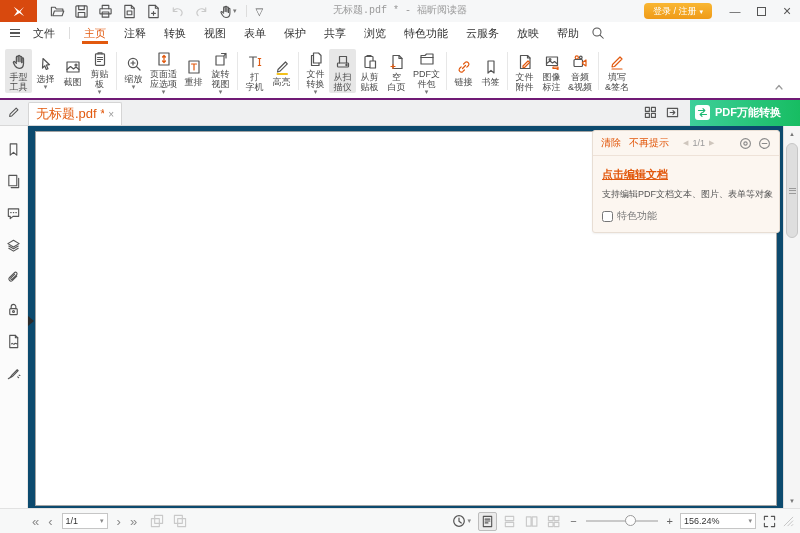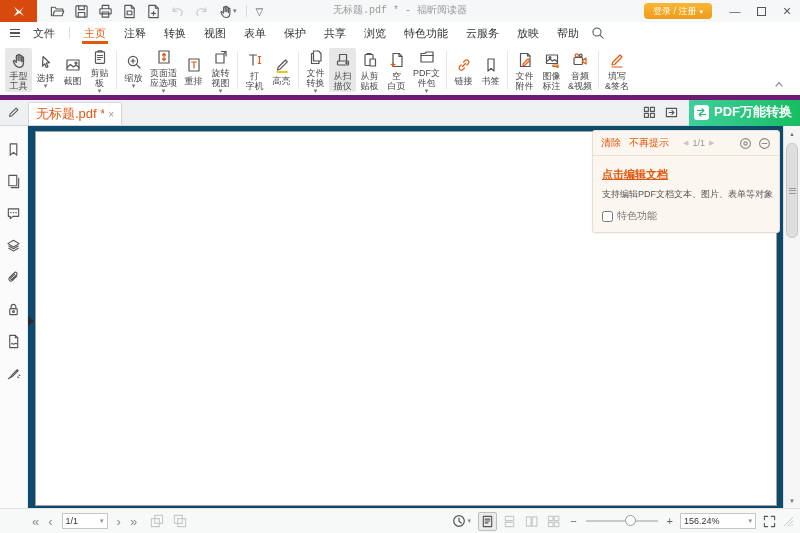"手型" .ribbon { border-bottom: 5px solid #701a75 -> 2px solid #701a75 }
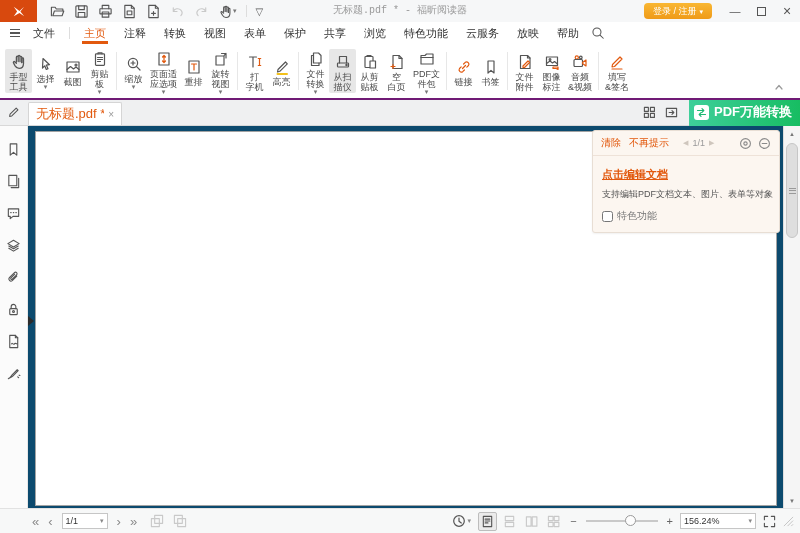"PDF万能转换" .convert-btn { font-size: 13px -> 11px; padding: 0 8px 0 5px -> 0 19px 0 5px }
